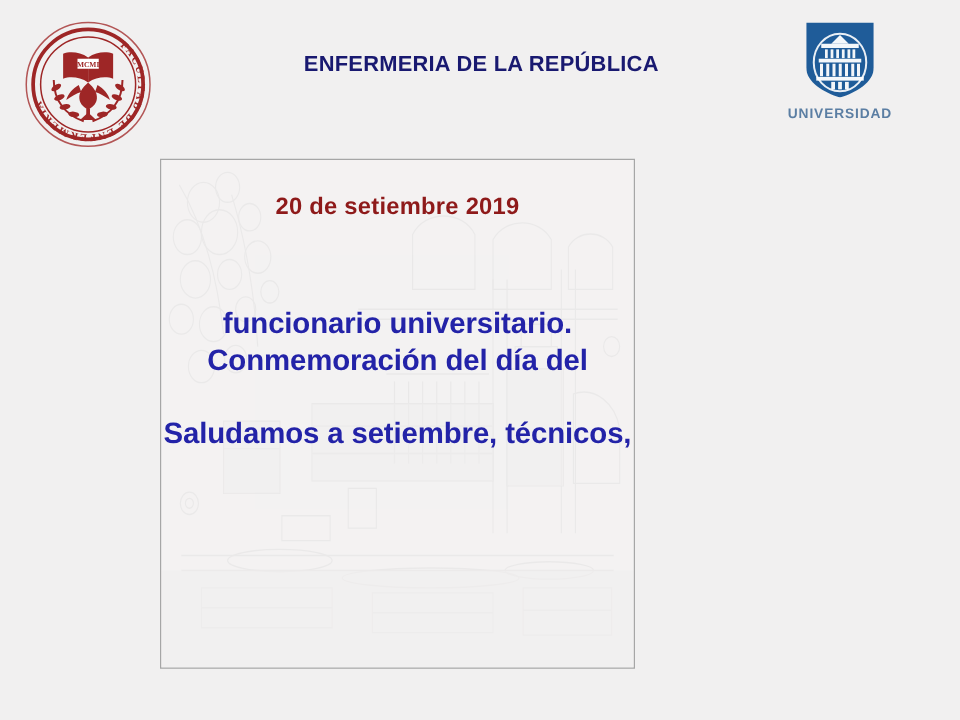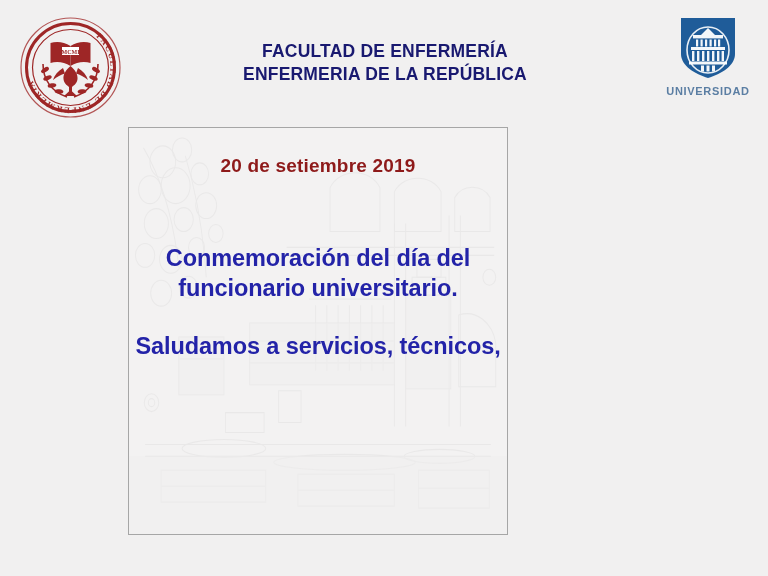"FACULTAD DE ENFERMERÍA" span.line { html: <span>FACULTAD DE ENFERMERÍA</span> -> none }
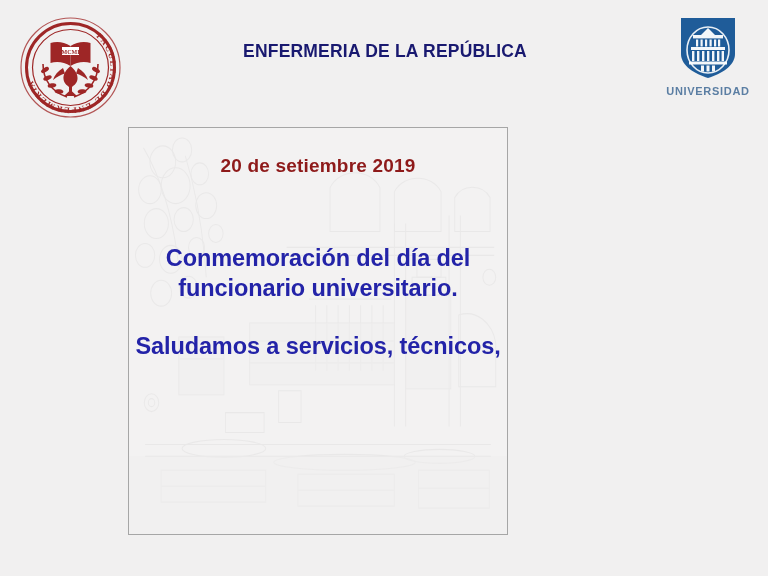"UNIVERSIDAD" .udelar { margin-left: 36px -> none }
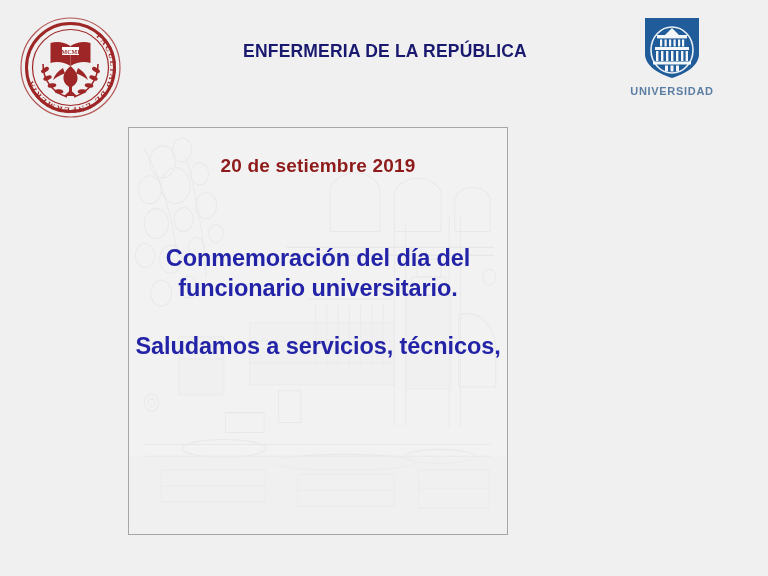"Conmemoración del día del" span.line { order: before "funcionario universitario." -> after "funcionario universitario." }
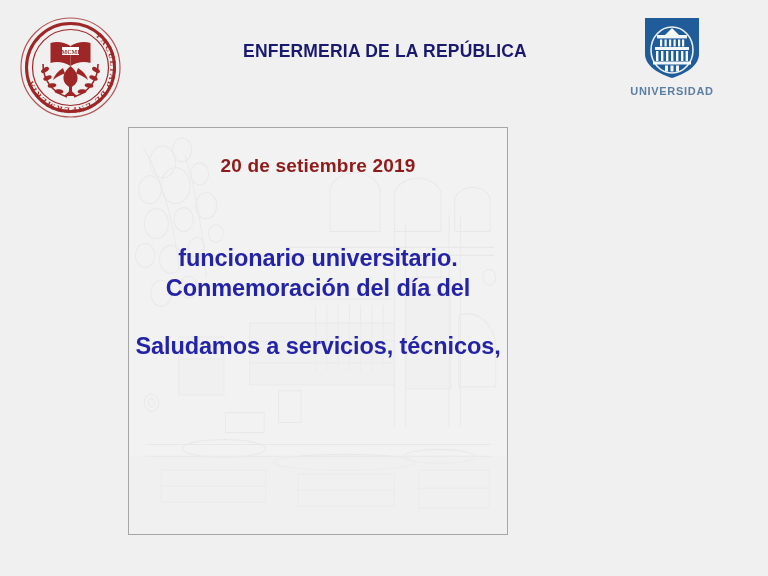"Saludamos a servicios, técnicos," span.line { text: servicios -> setiembre }
